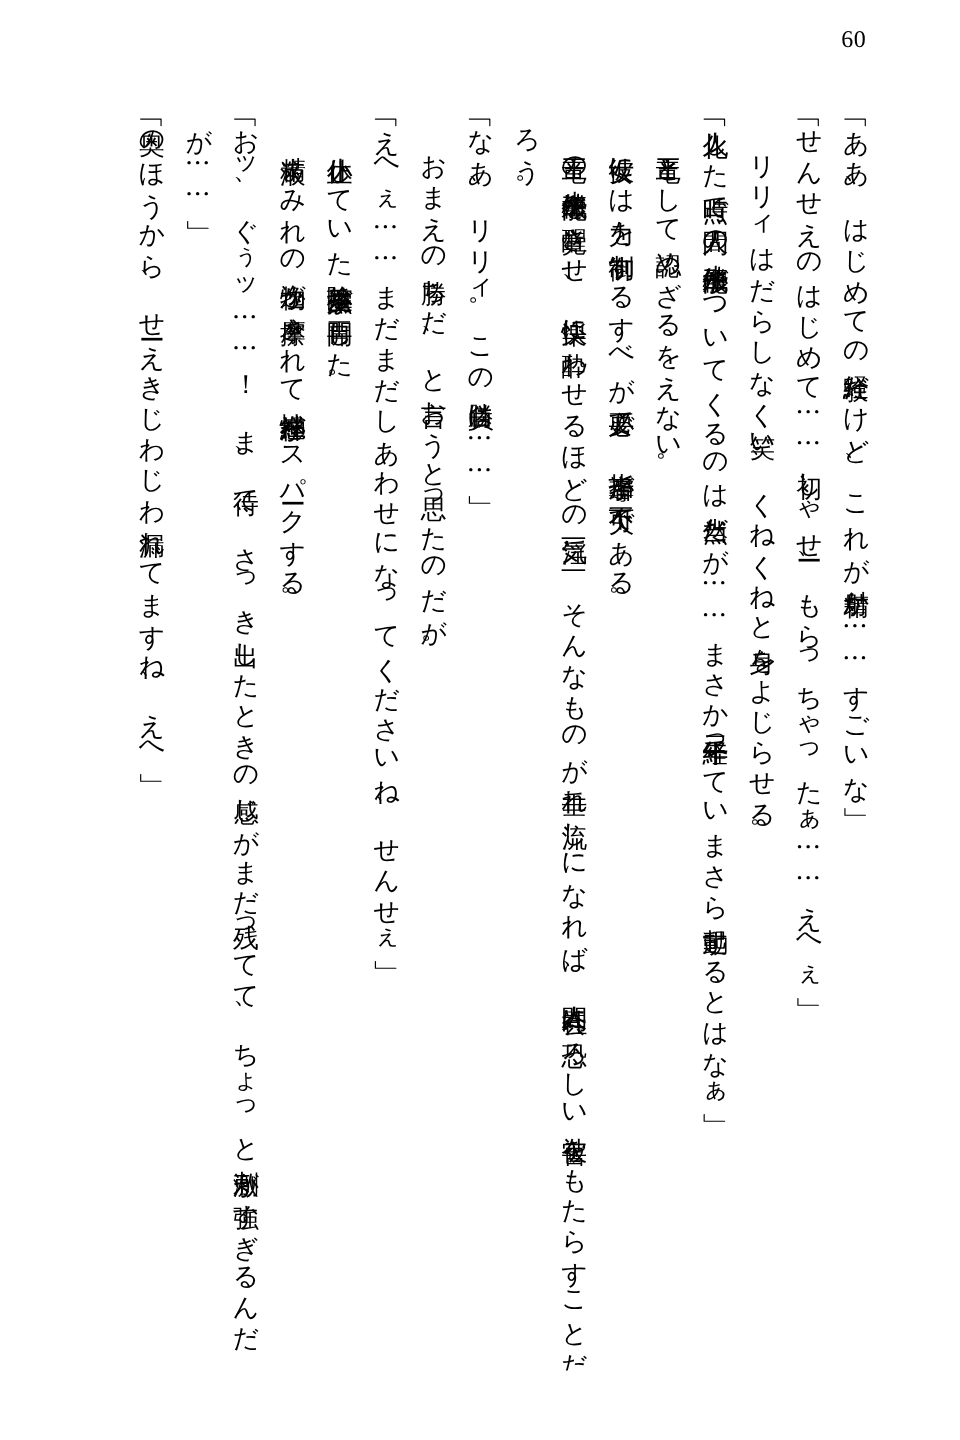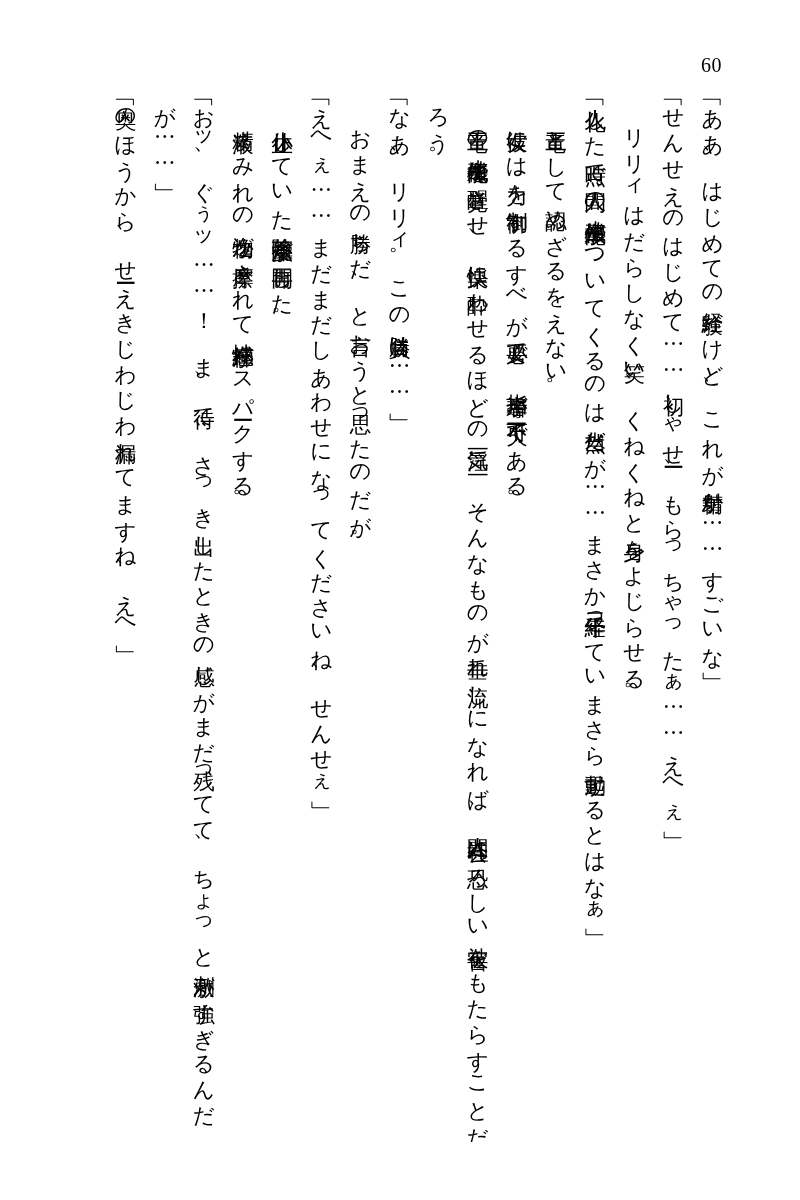"60" #page-number { margin-top: 32px -> none }
